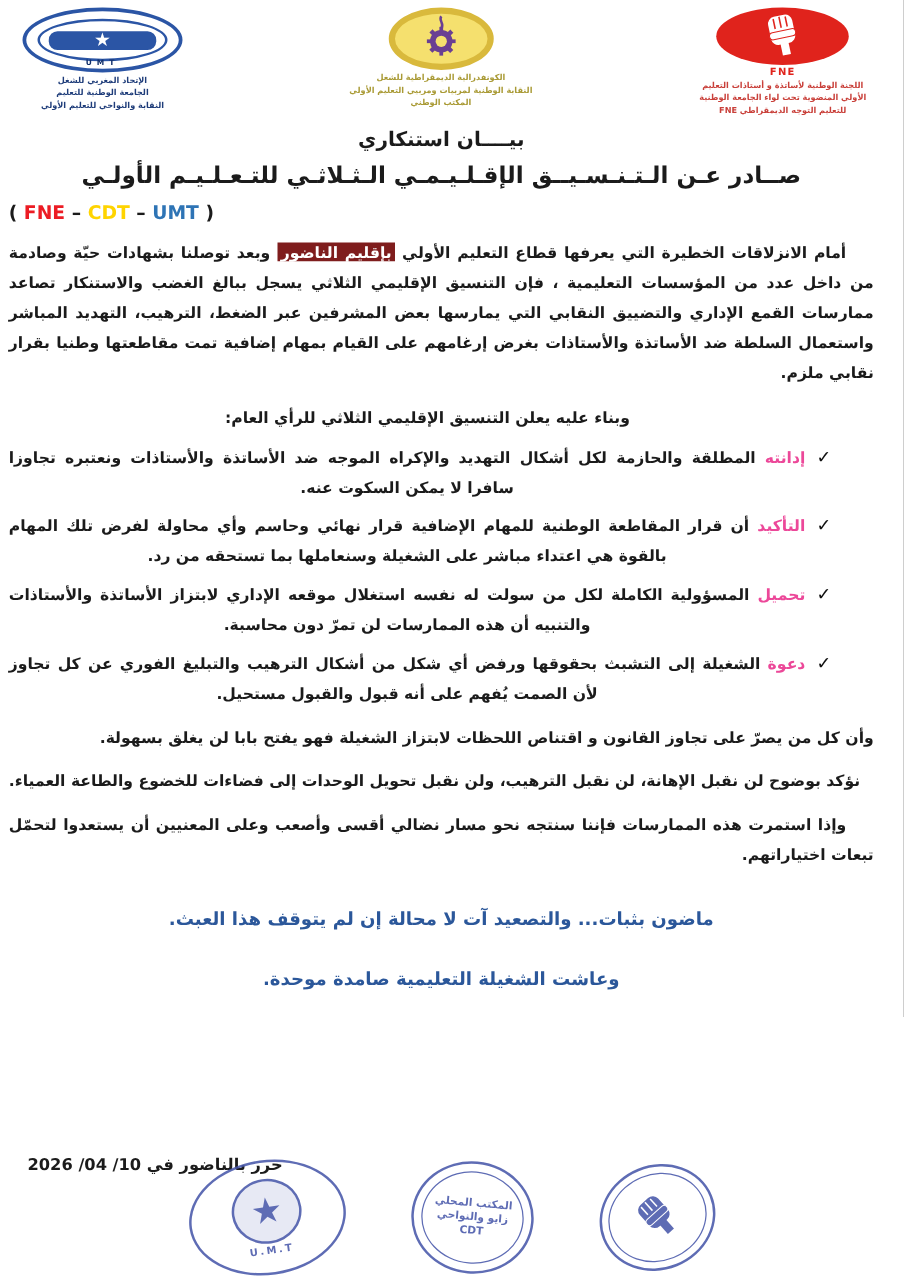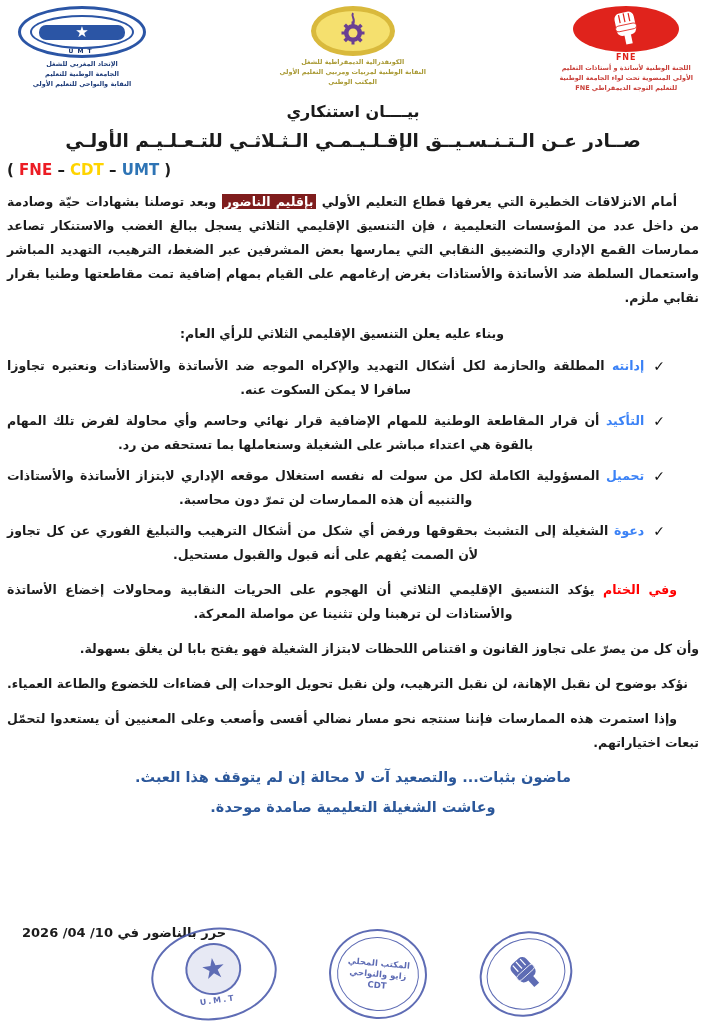"إدانته" .lead-blue { color: #3b82f6 -> #ec4899 }
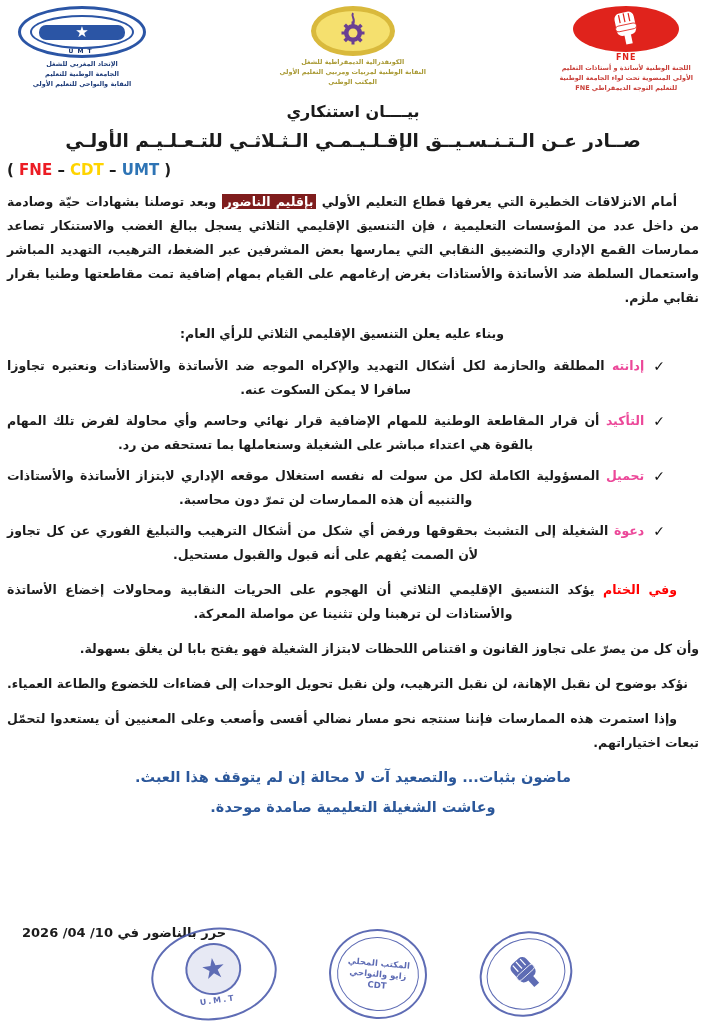"وفي الختام يؤكد التنسيق الإقليمي" p.para { html: <p><span>وفي الختام</span><span> يؤكد التنسيق الإقليمي الثلاثي أن الهجوم على الحريات النقابية ومحاولات إخضاع الأساتذة والأستاذات لن ترهبنا ولن تثنينا عن مواصلة المعركة.</span></p> -> none }
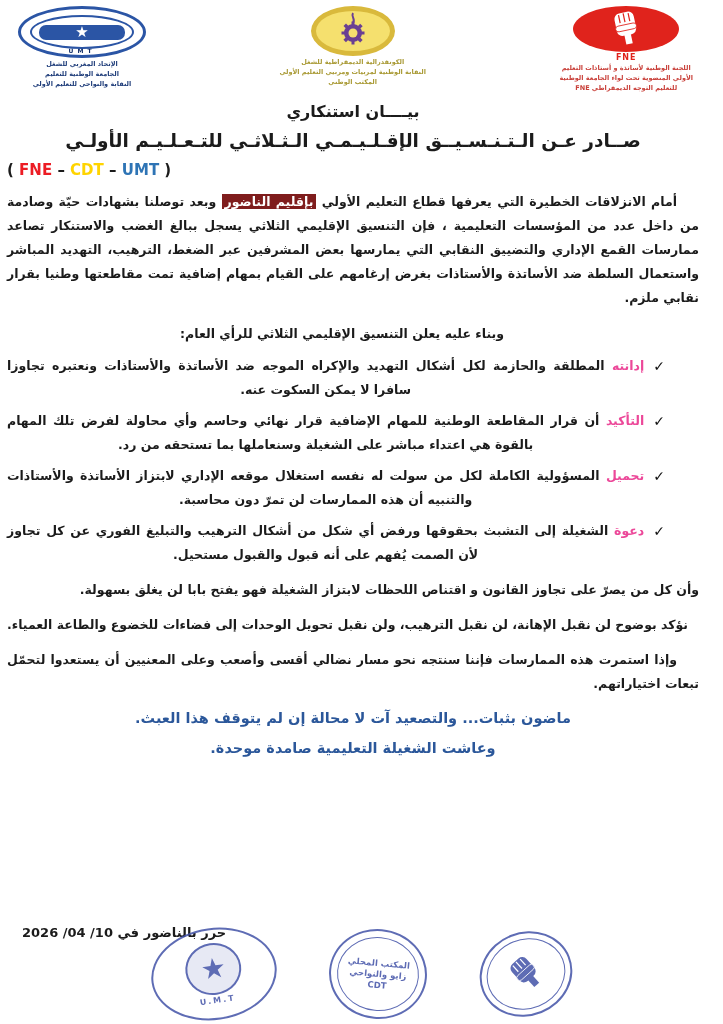"ماضون بثبات... والتصعيد آت لا" .slogan { margin-top: 14px -> 32px }
